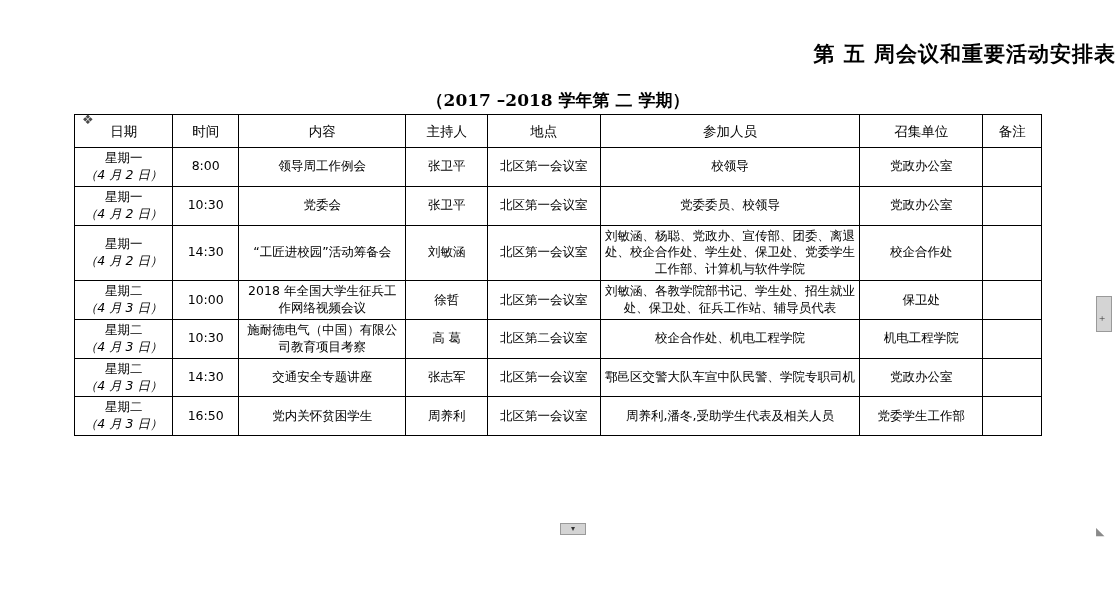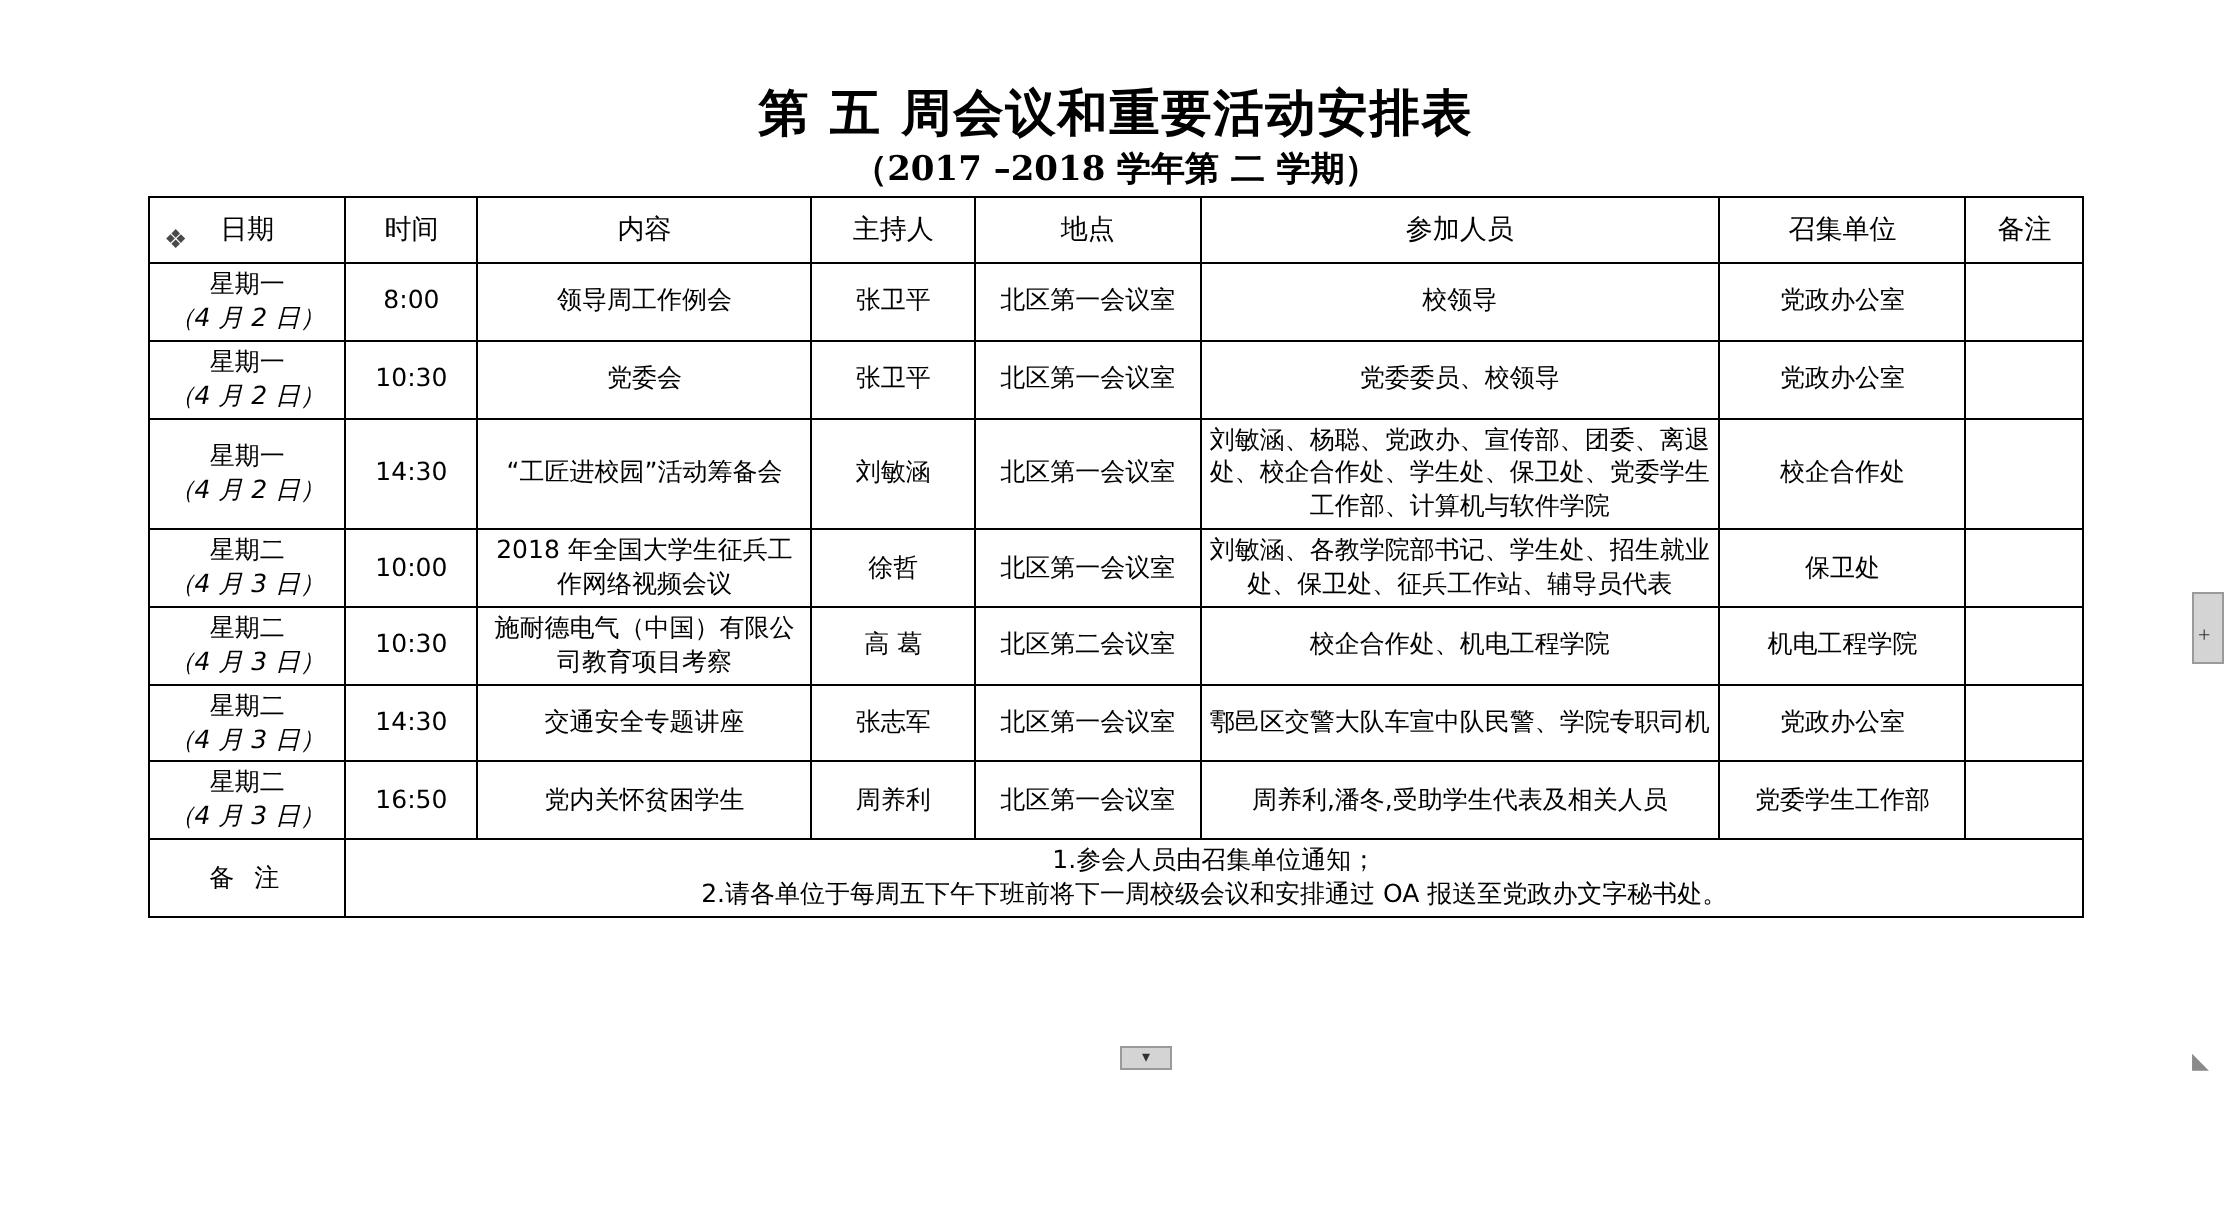"第 五 周会议和重要活动安排表" .doc-title { font-size: 25px -> 21px; text-align: center -> right }
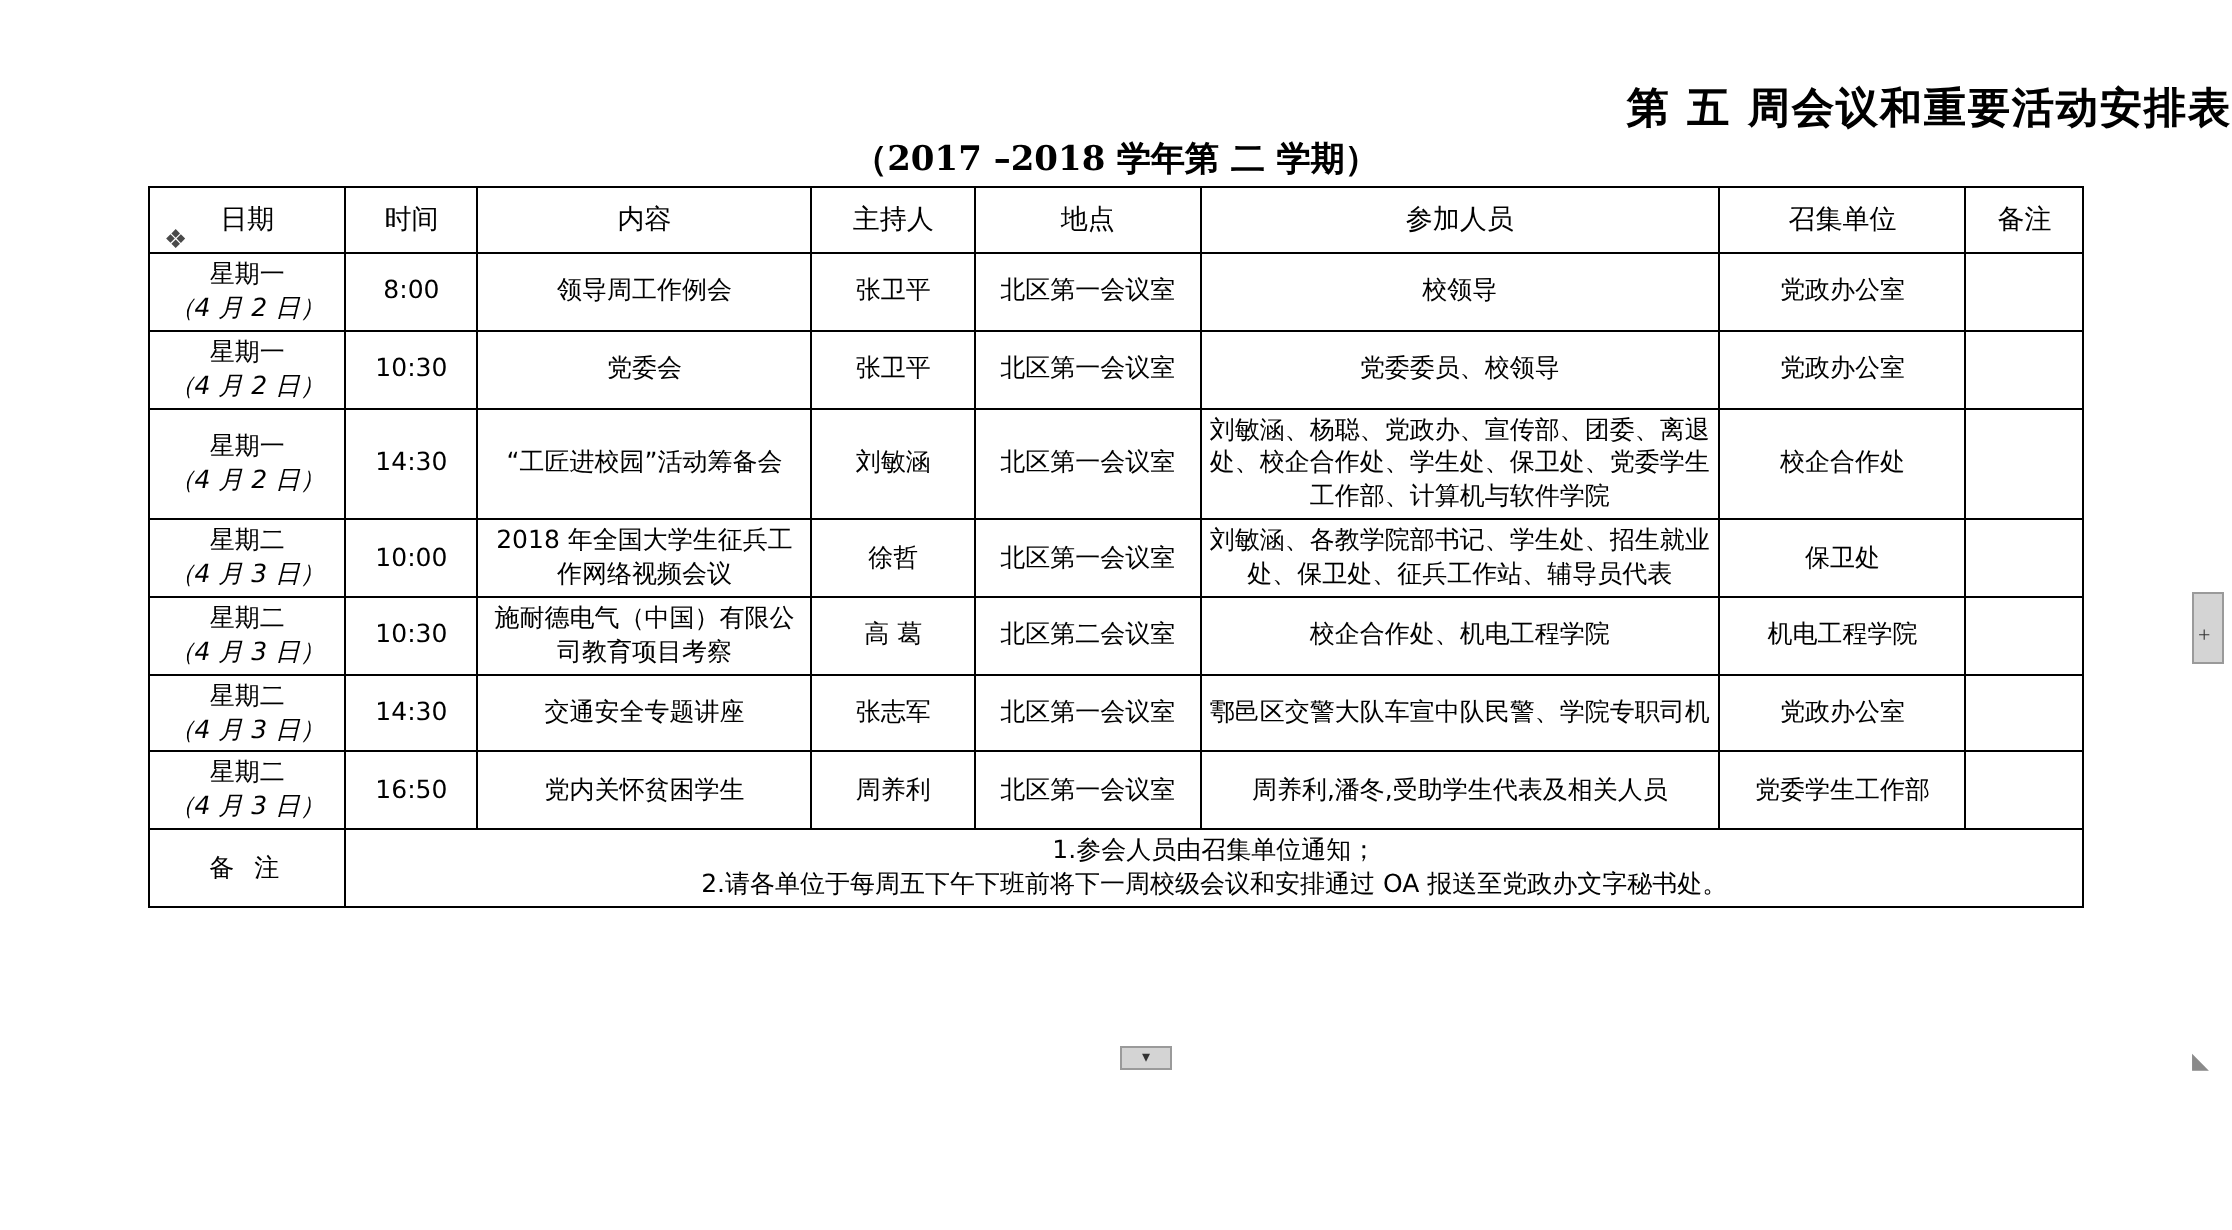"（2017 –2018 学年第 二 学期）" .doc-subtitle { margin-top: none -> 21px }
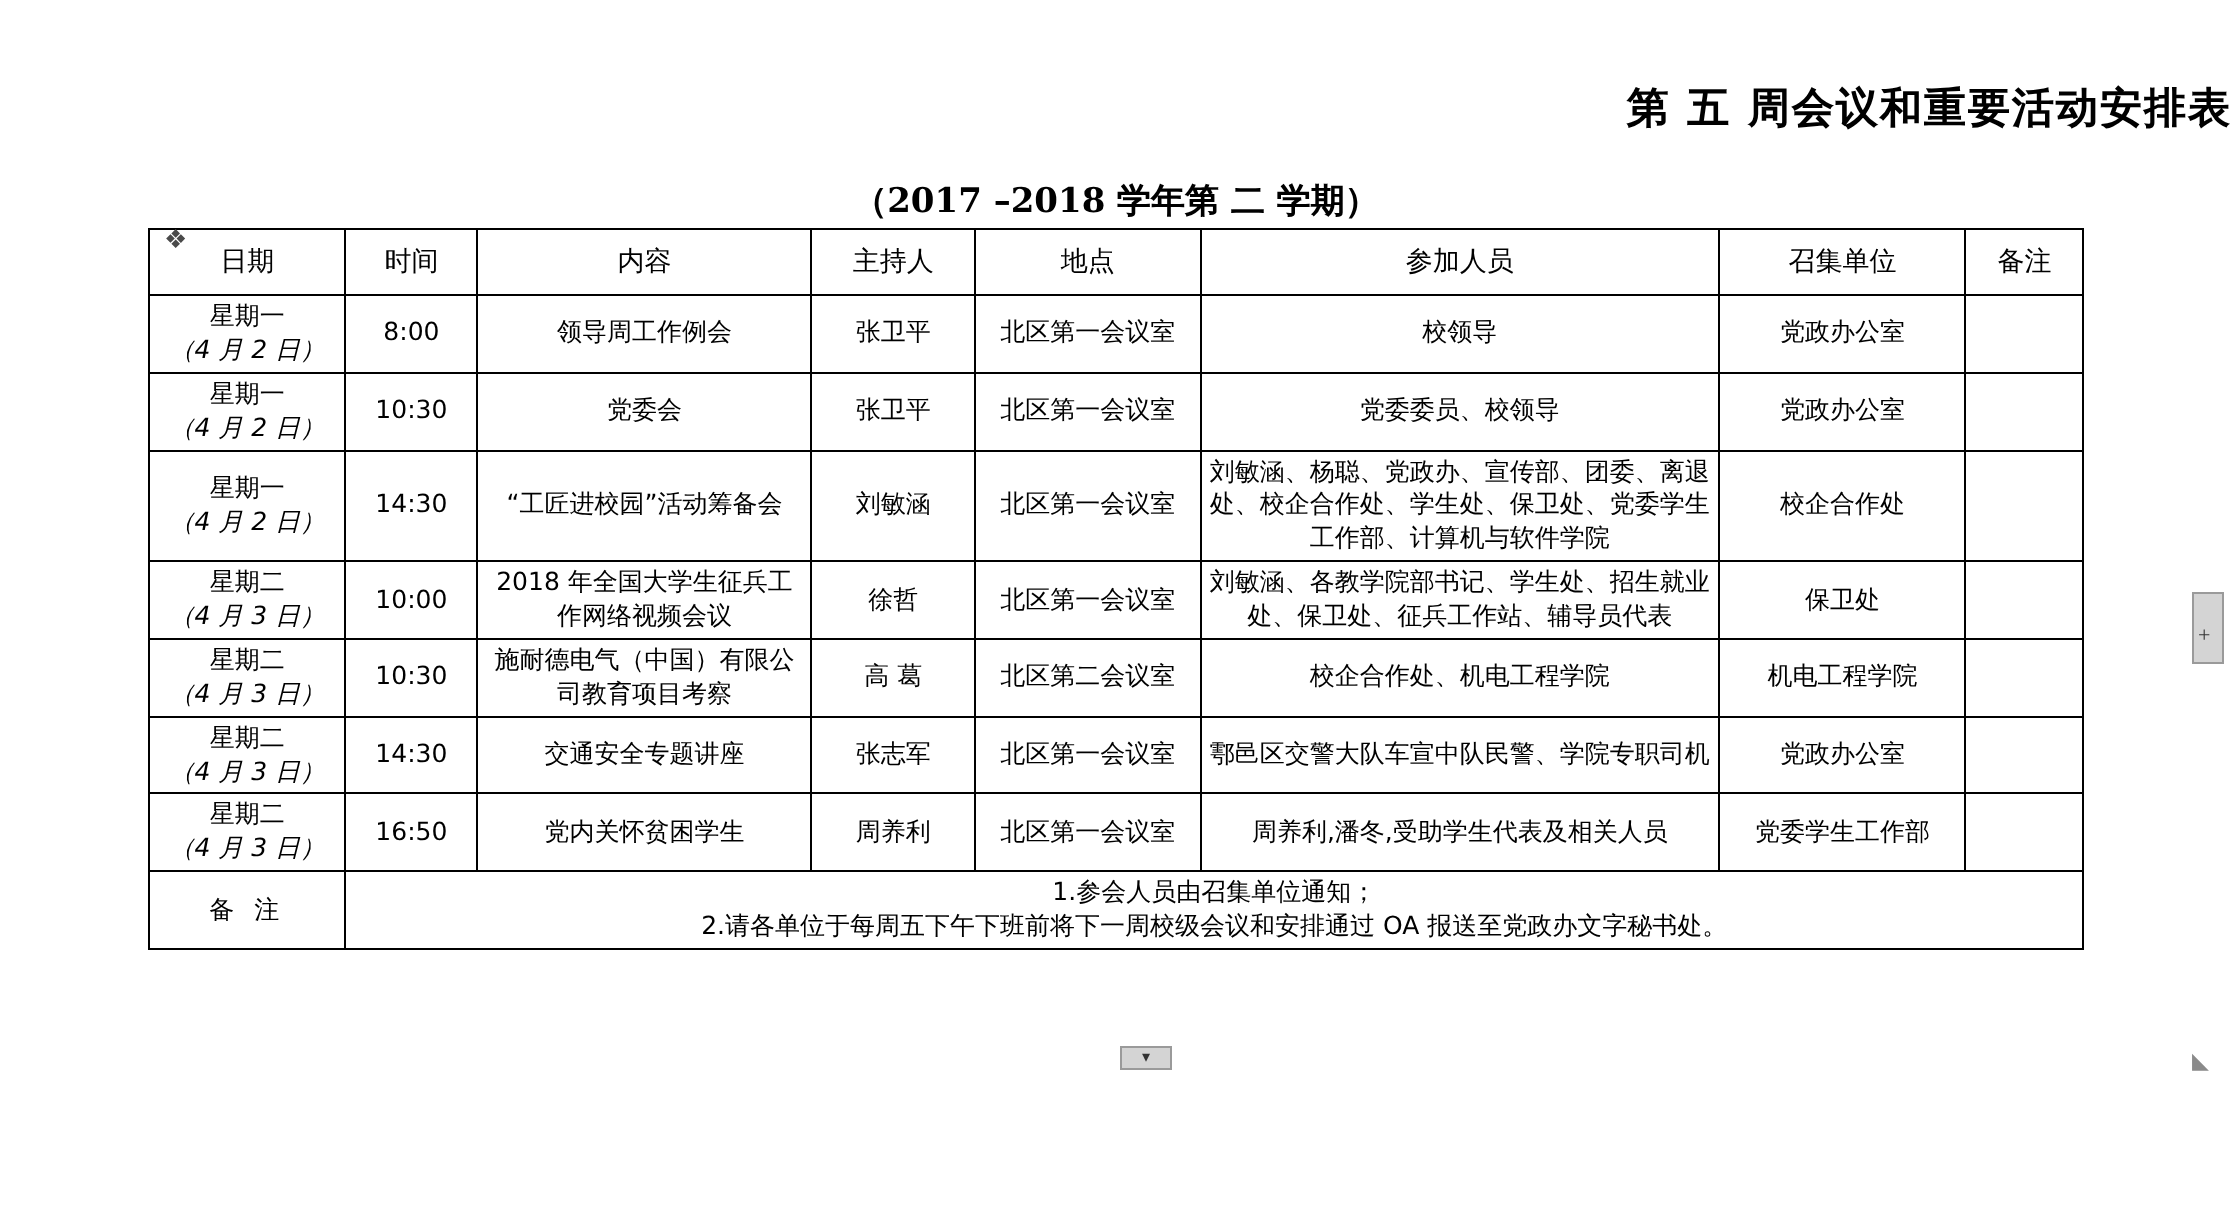"备 注" tr { html: <tr> <td>备 注</td> <td> <div>1.参会人员由召集单位通知；</div> <div>2.请各单位于每周五下午下班前将下一周校级会议和安排通过 OA 报送至党政办文字秘书处。</div> </td> </tr> -> none }
